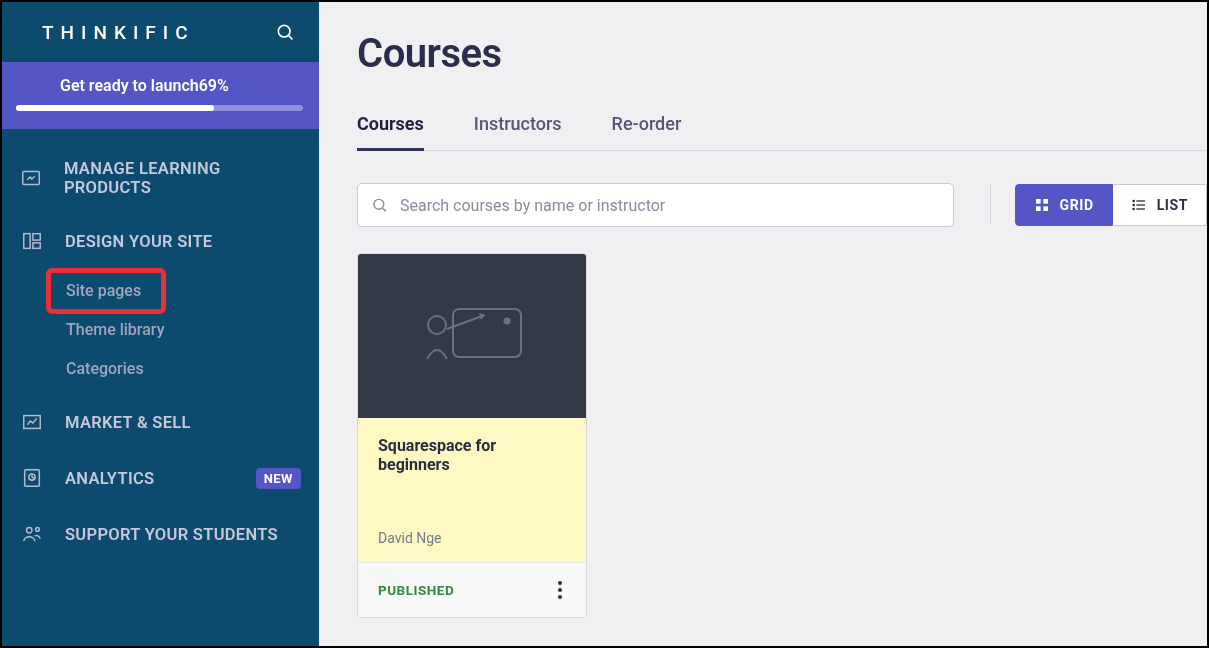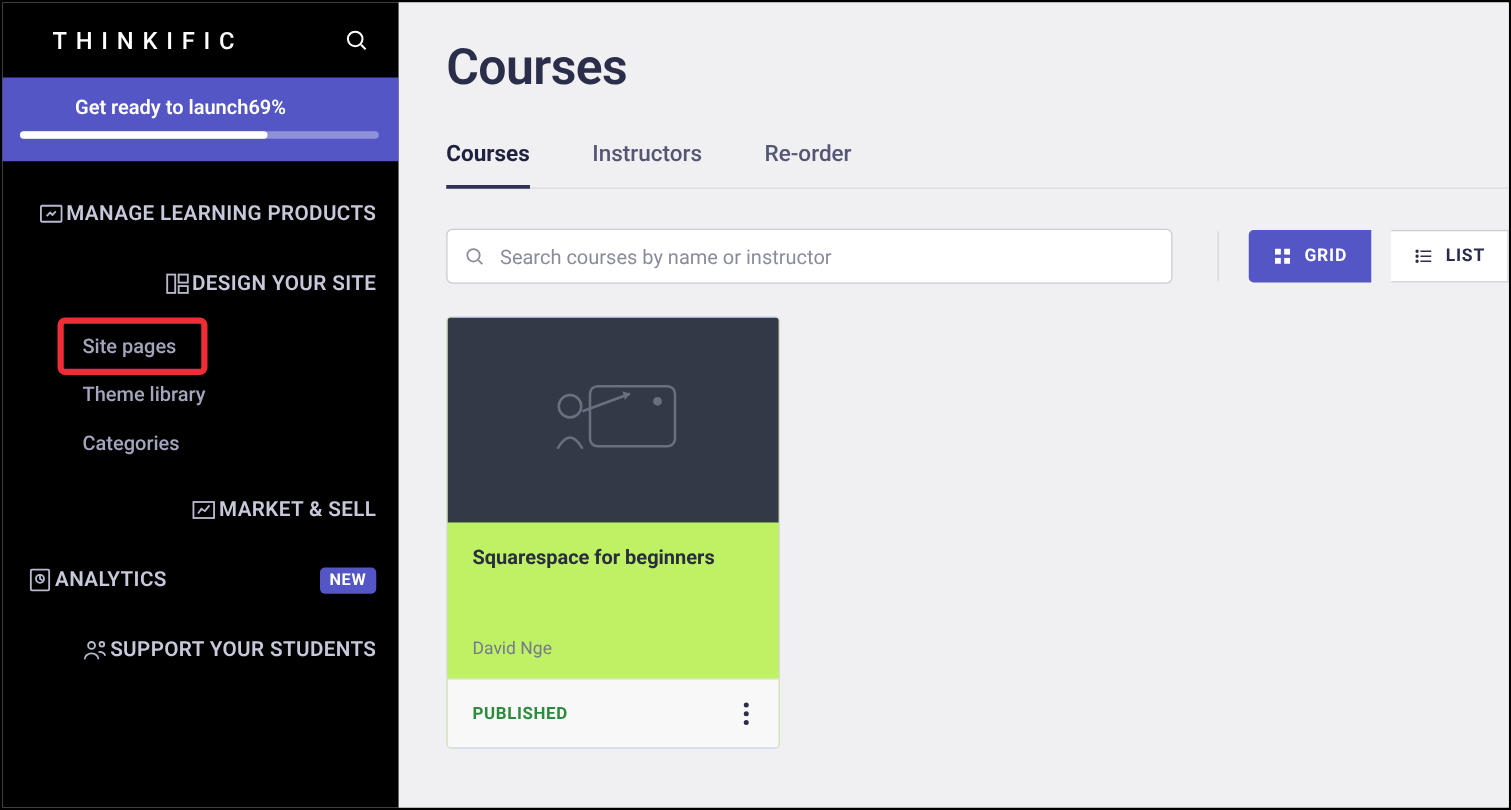"THINKIFIC" .sidebar { background: #000000 -> #0c4a6e }
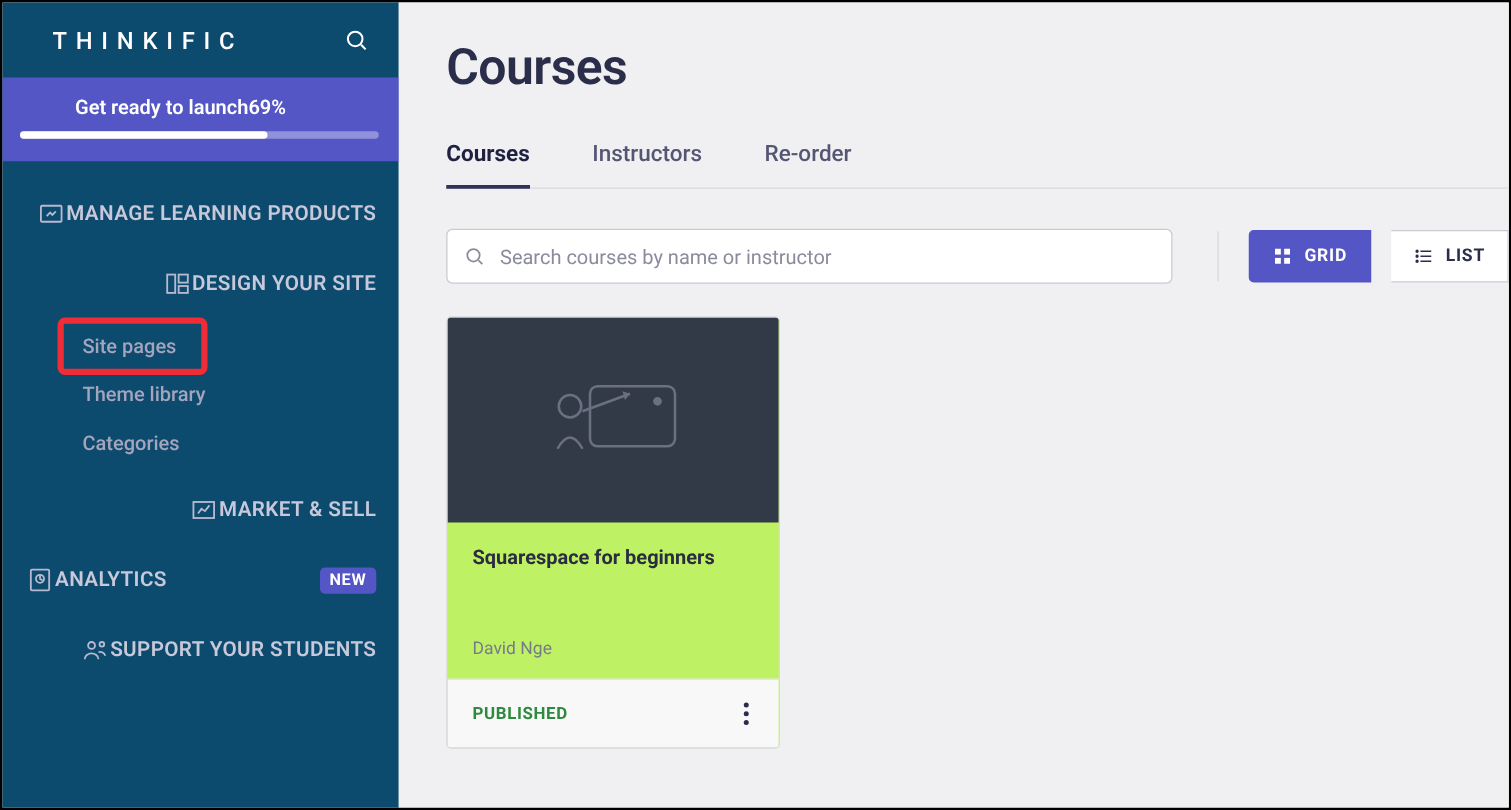"MANAGE LEARNING PRODUCTS" .nav-item { gap: 0 -> 21px; justify-content: flex-end -> none }
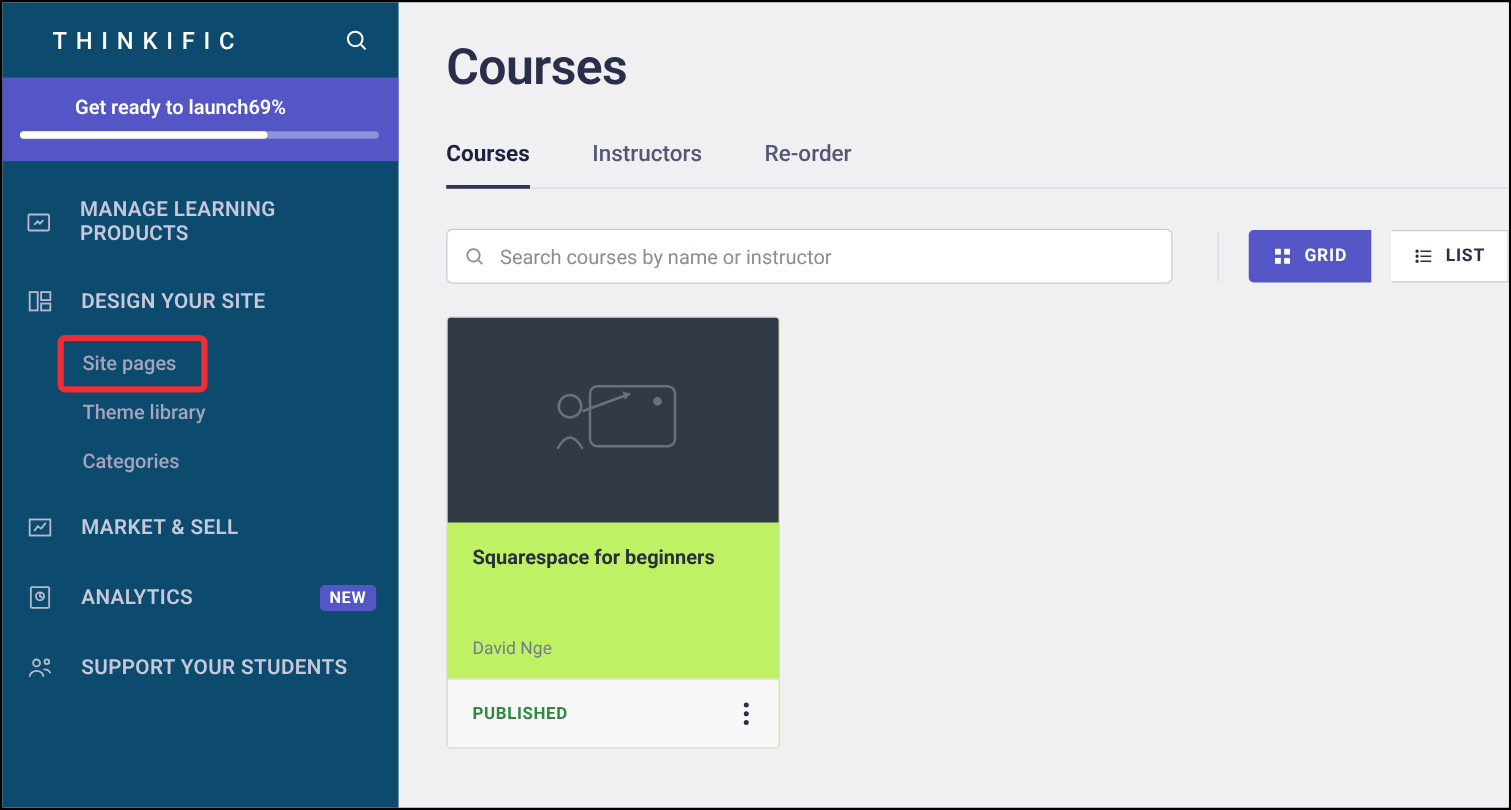"GRID" .view-buttons { gap: 16px -> 0 }
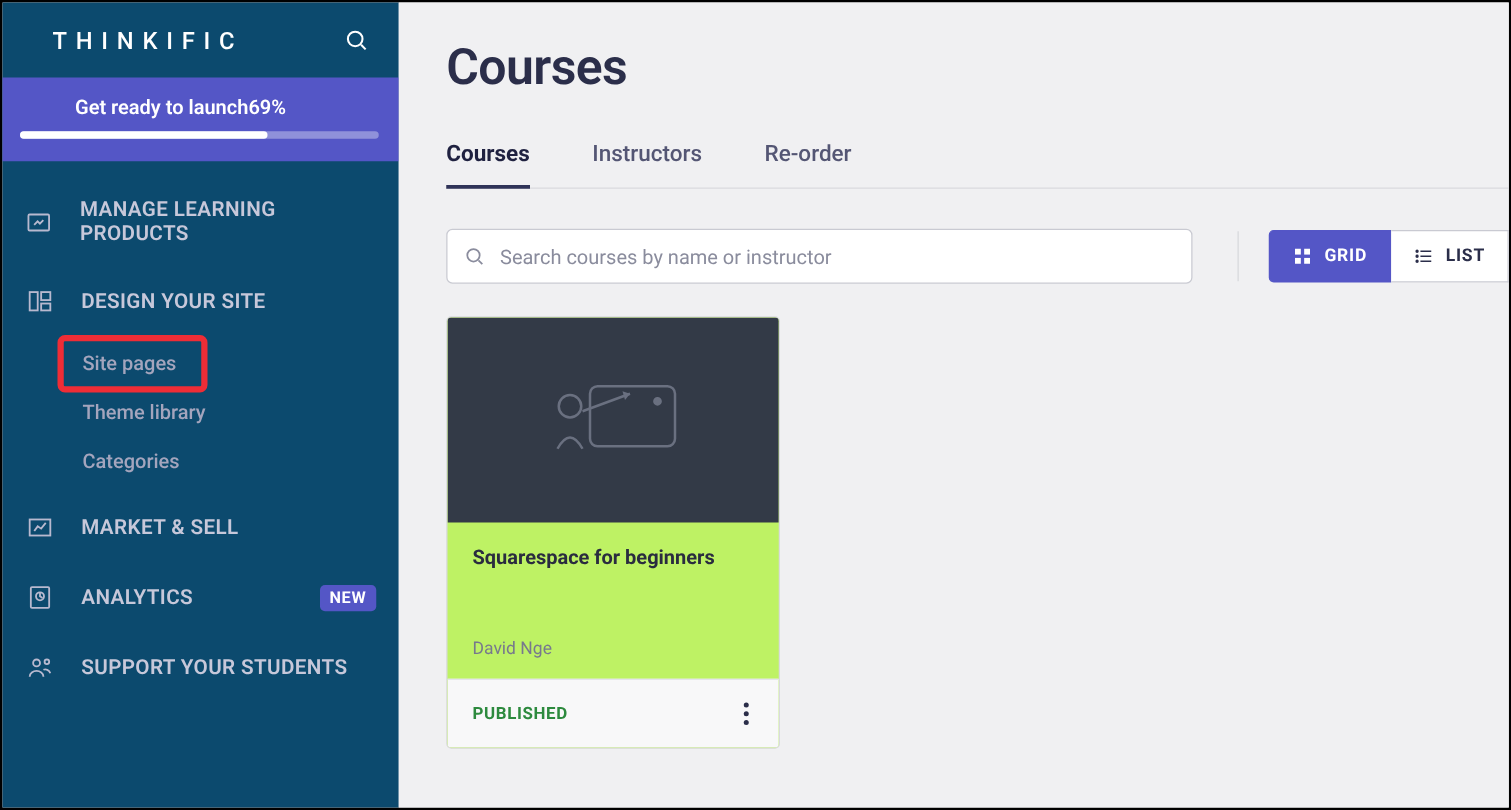"Squarespace for beginners" .course-card { background: #bef264 -> #fef9c3; width: 267px -> 230px }
